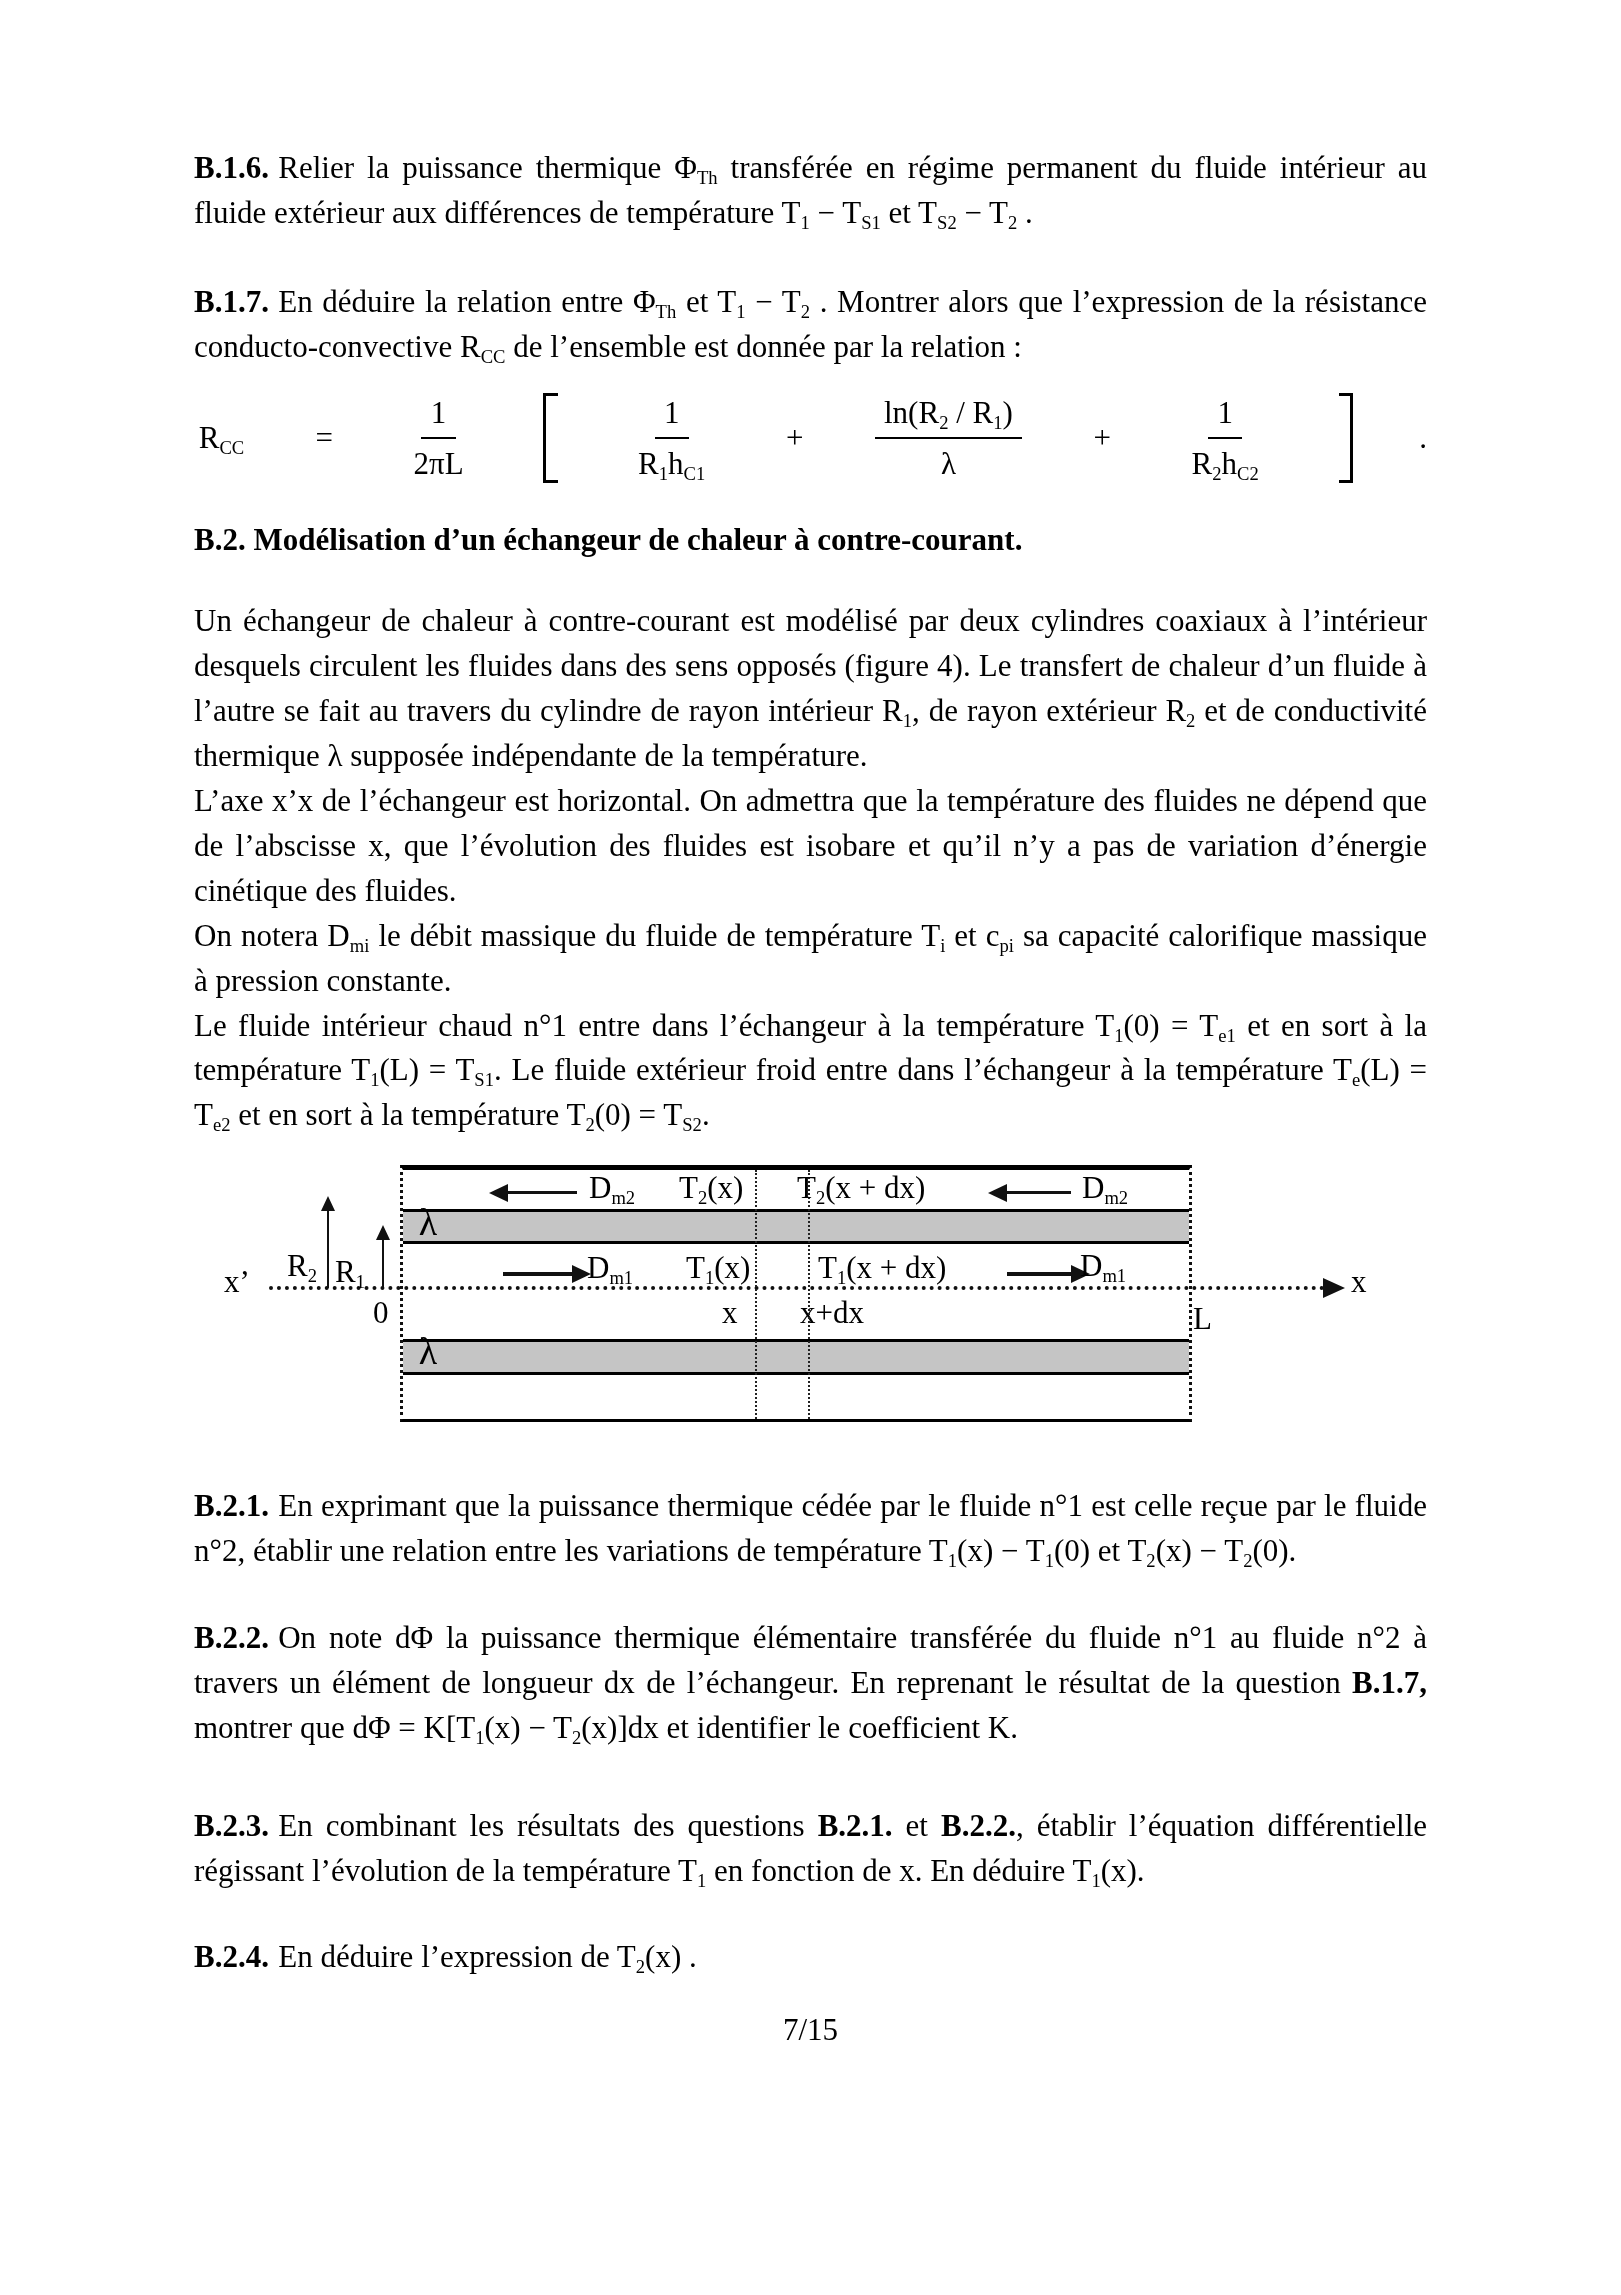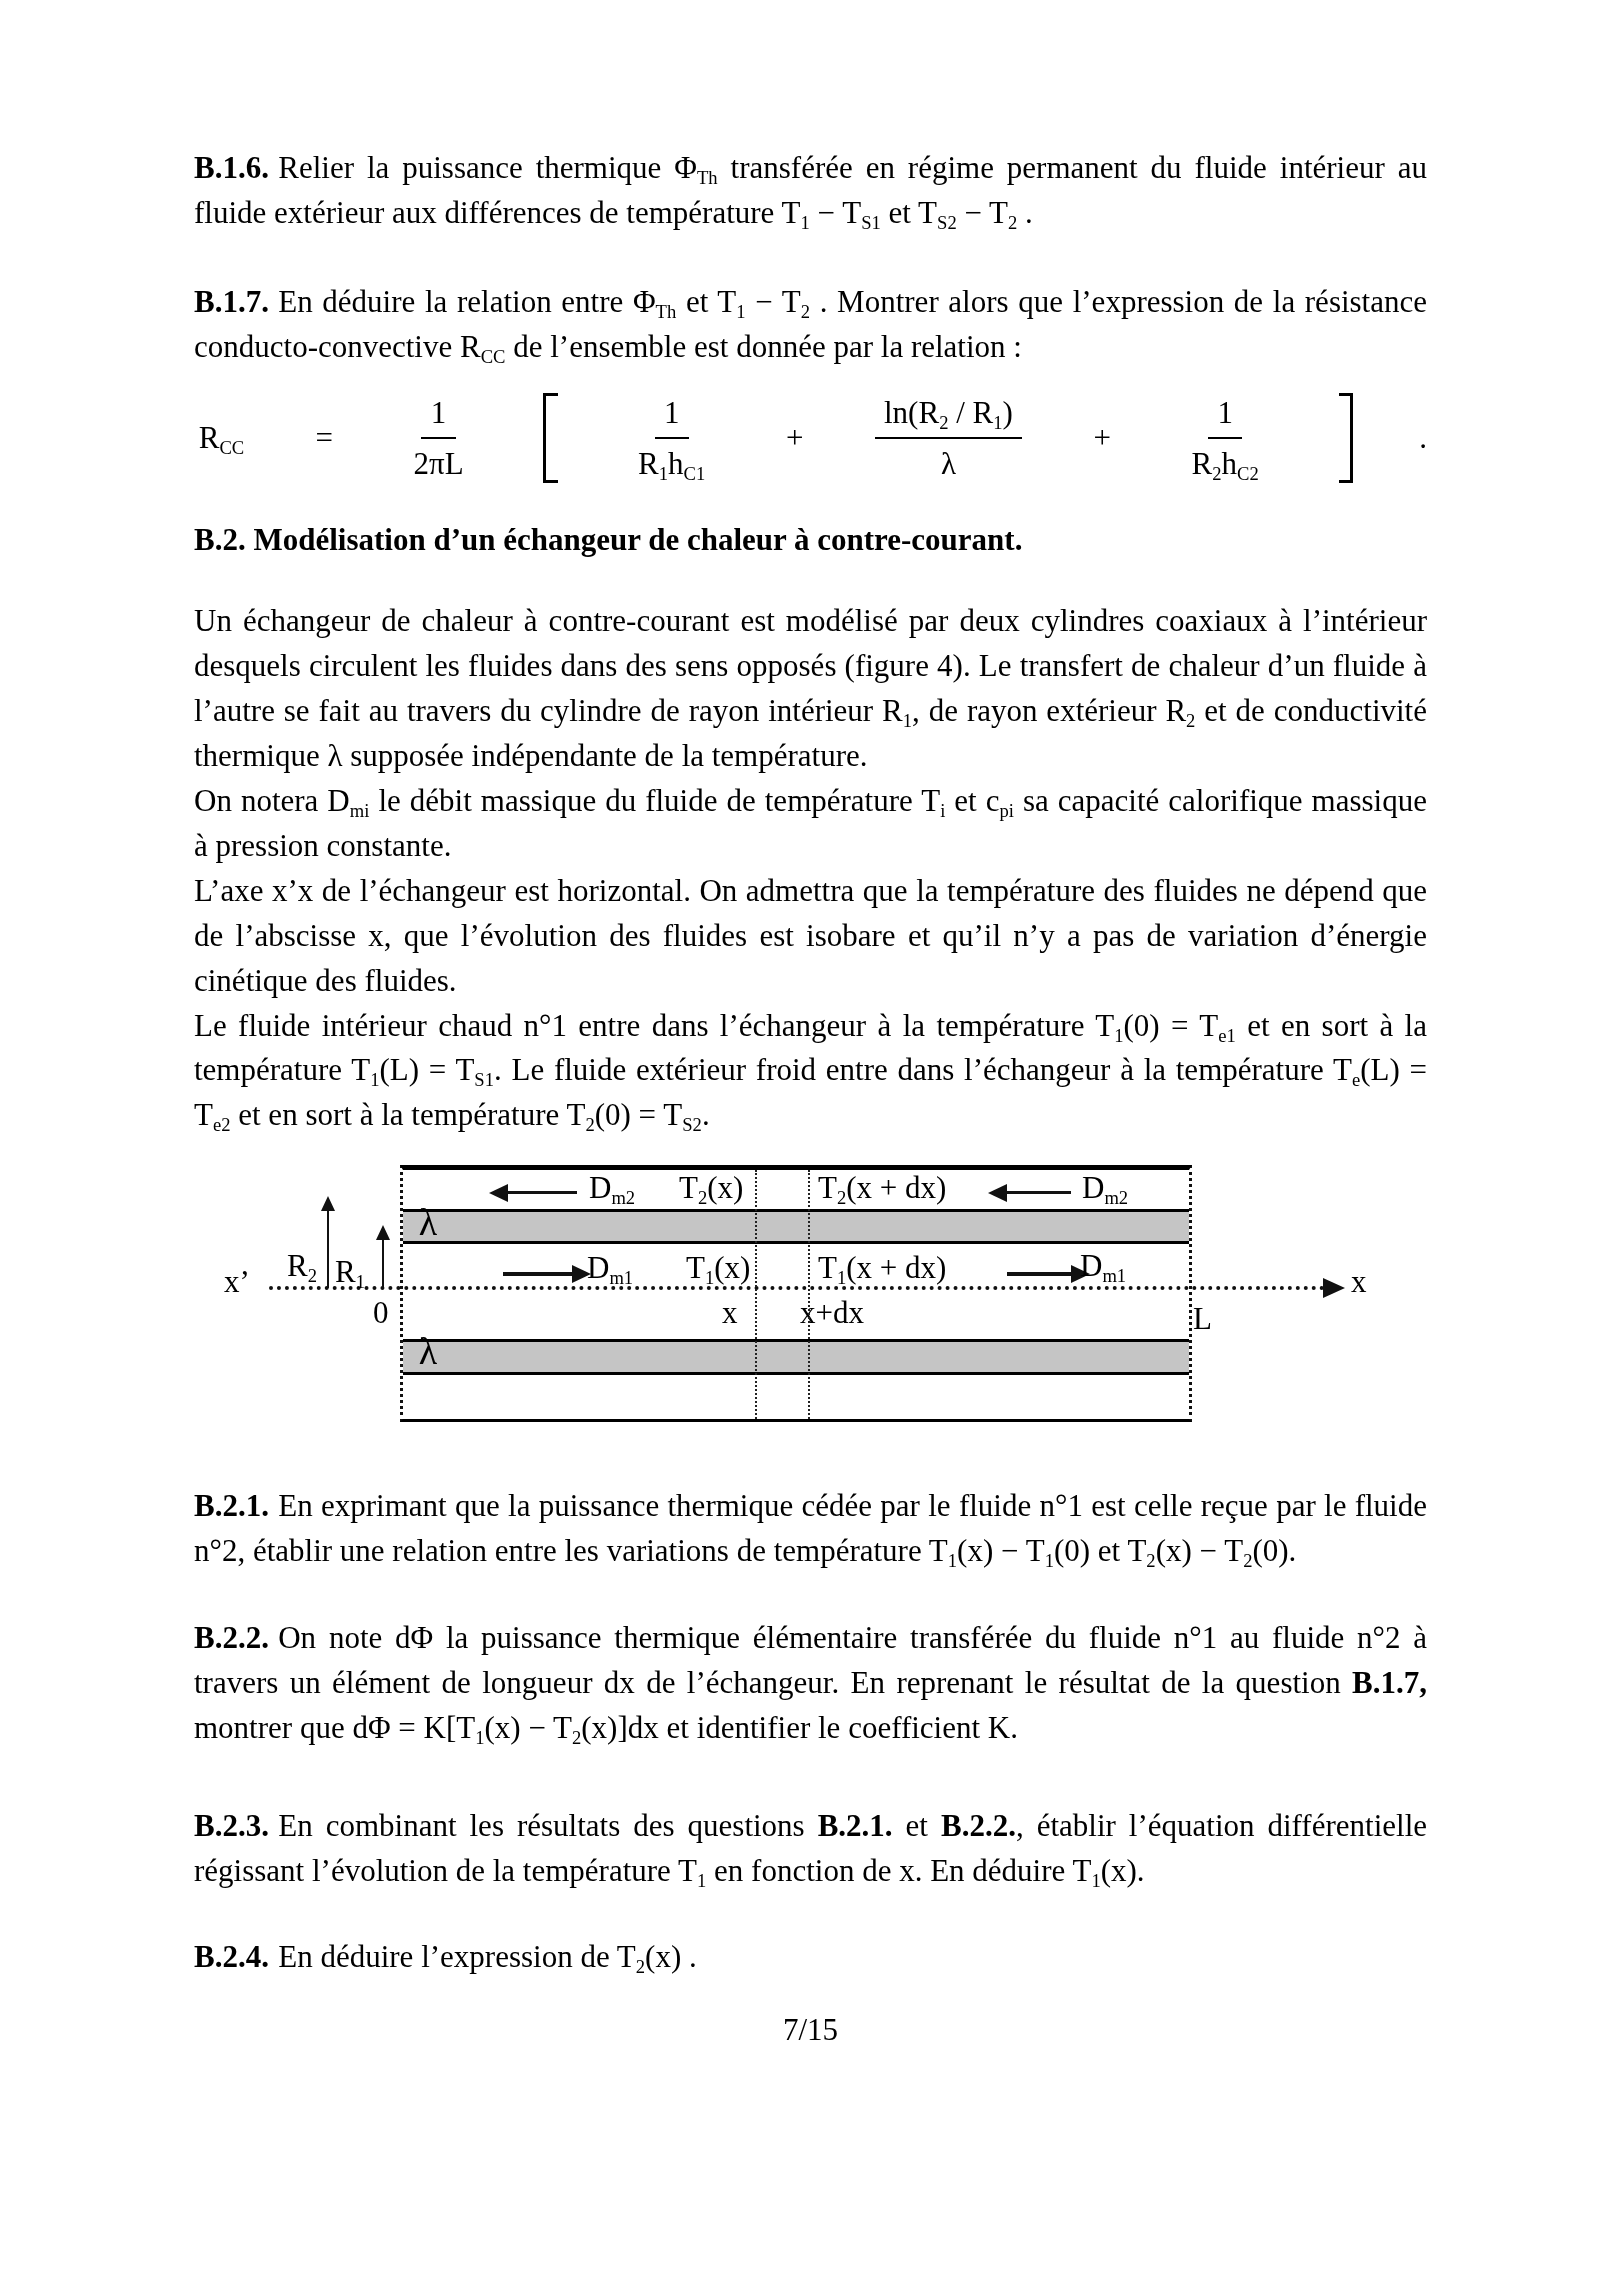"On notera Dmi le débit" p { order: before "L’axe x’x de l’échangeur est" -> after "L’axe x’x de l’échangeur est" }
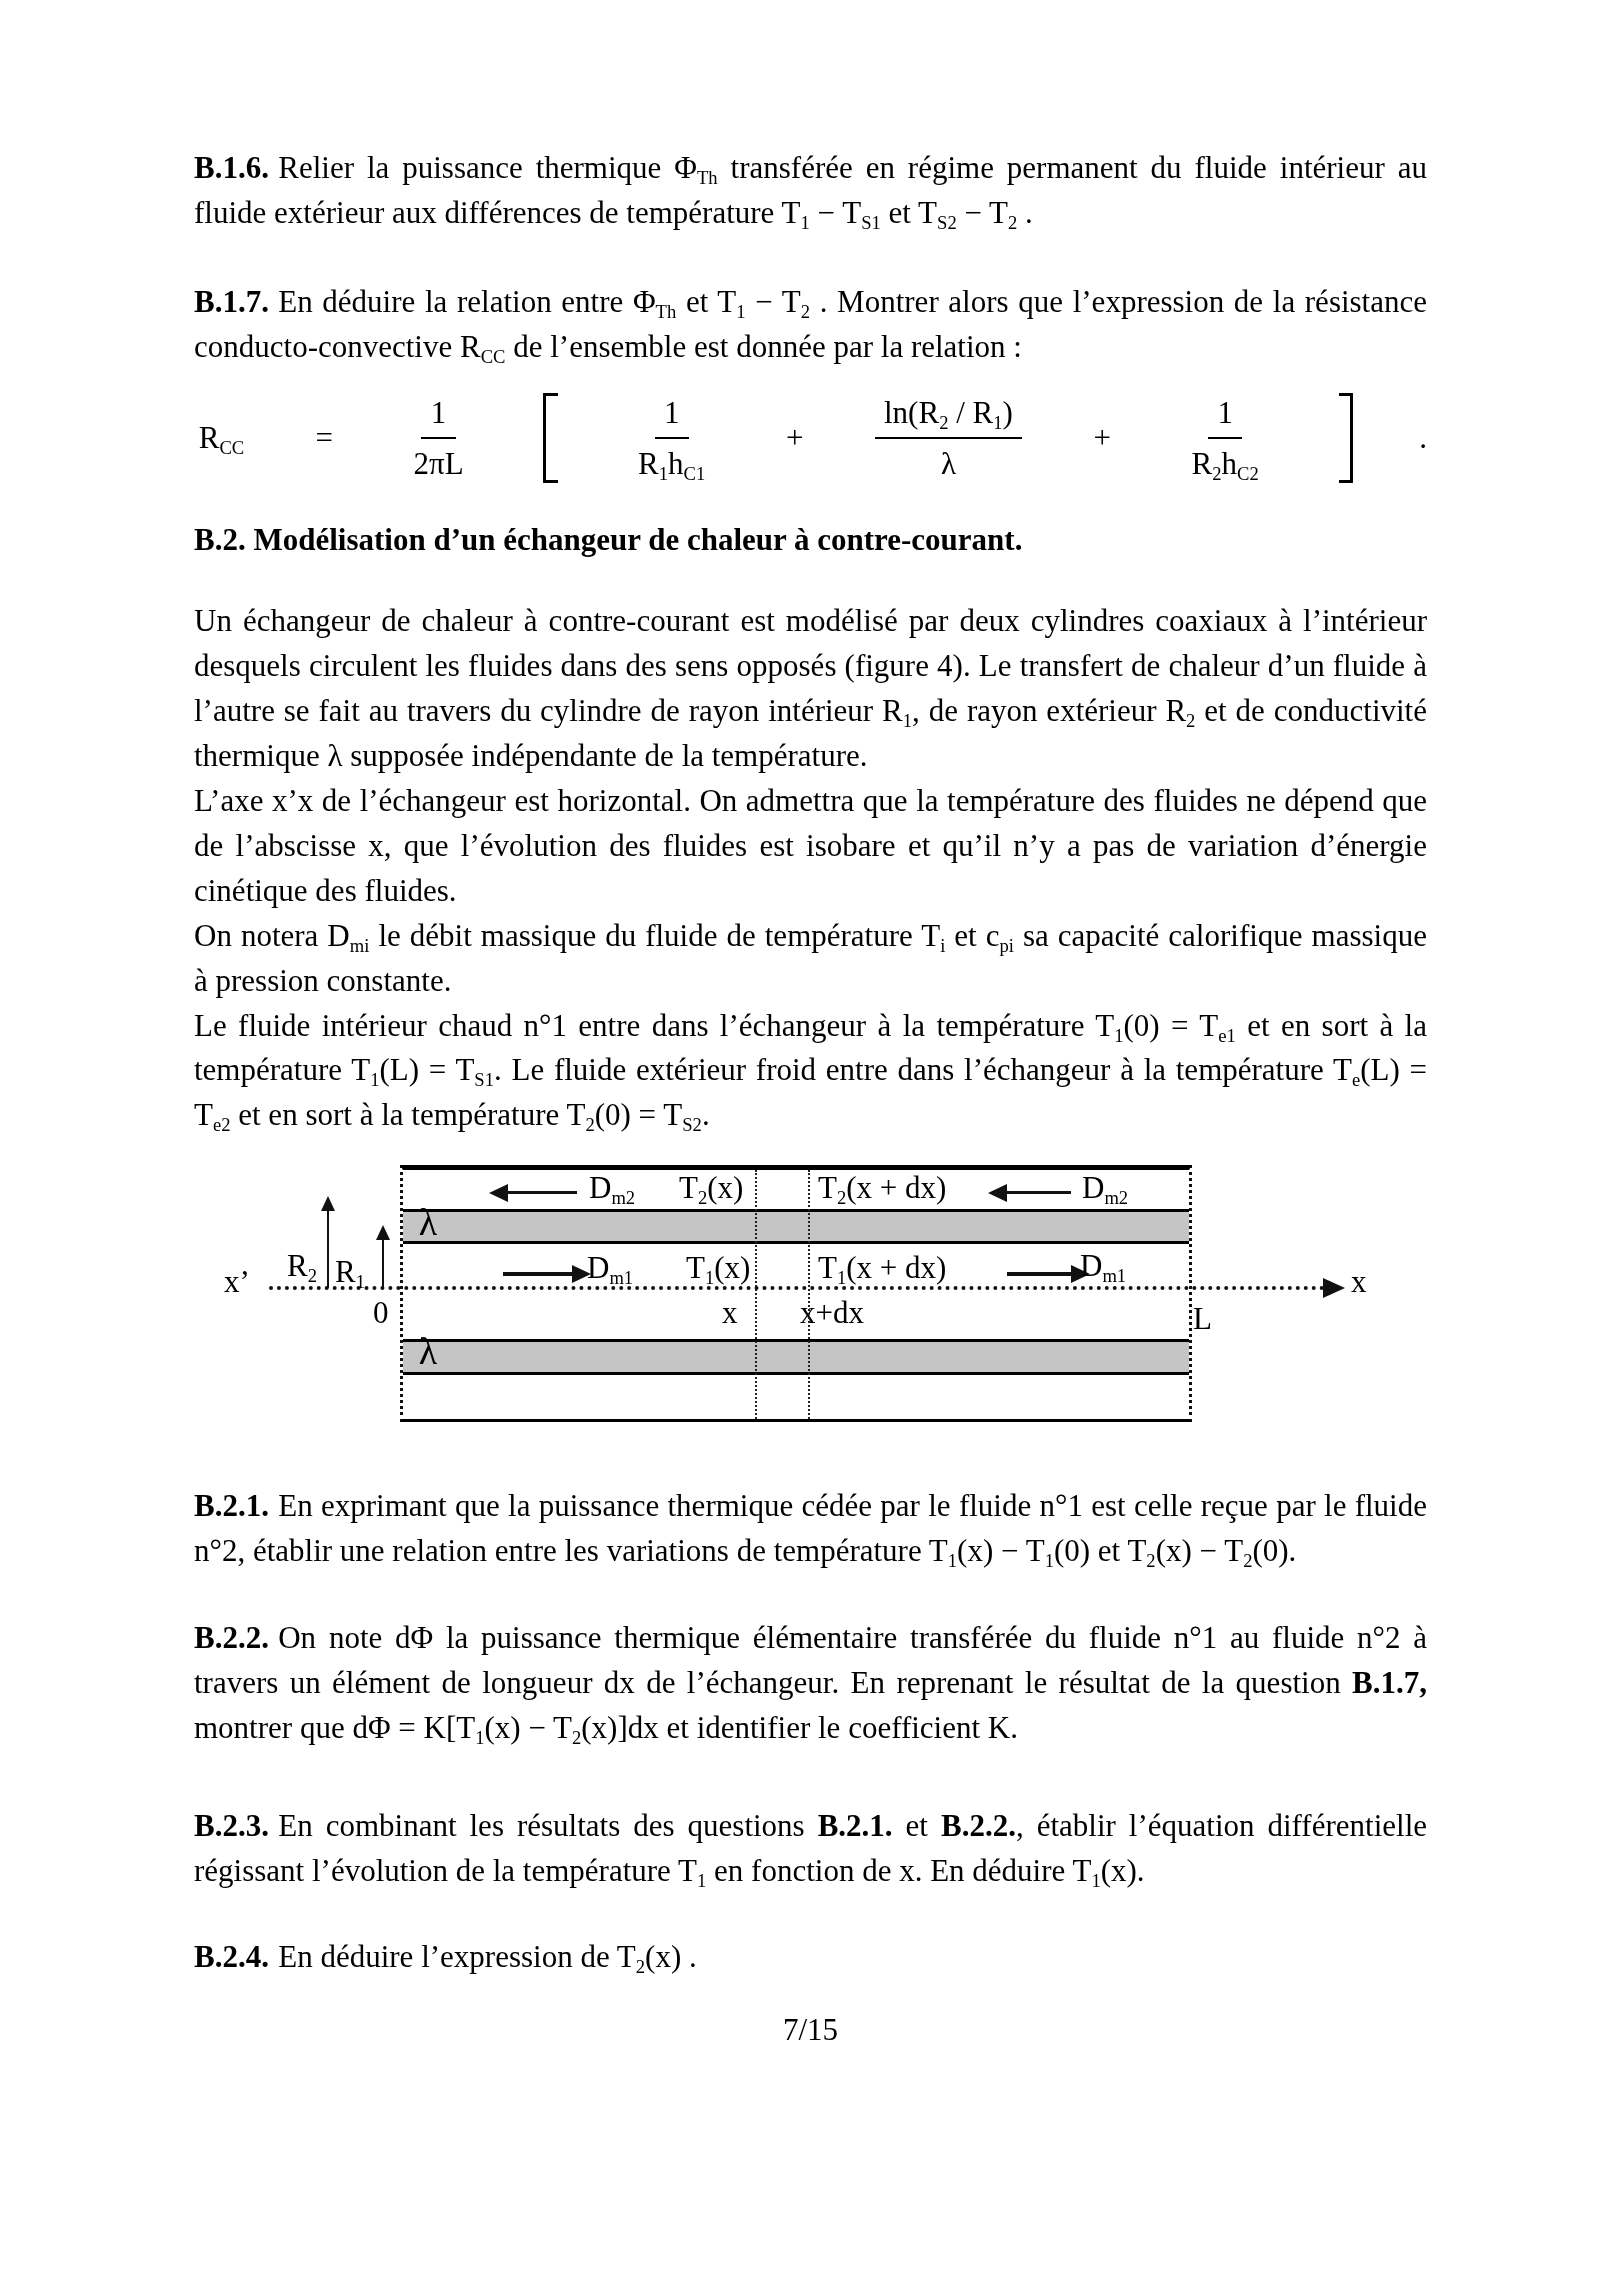"T2(x + dx)" span.figlabel { left: 415px -> 394px }
